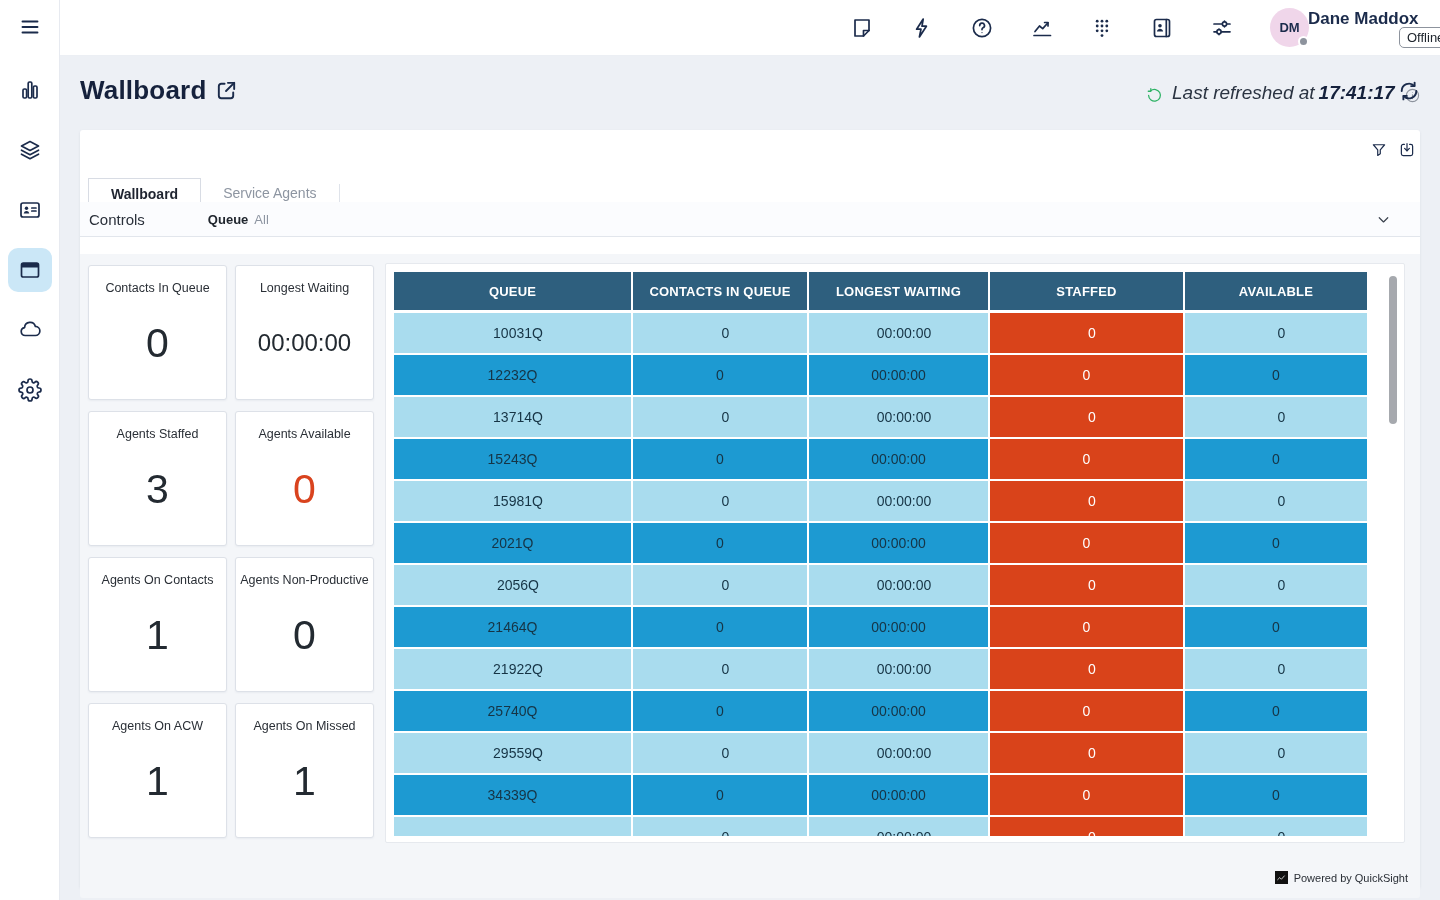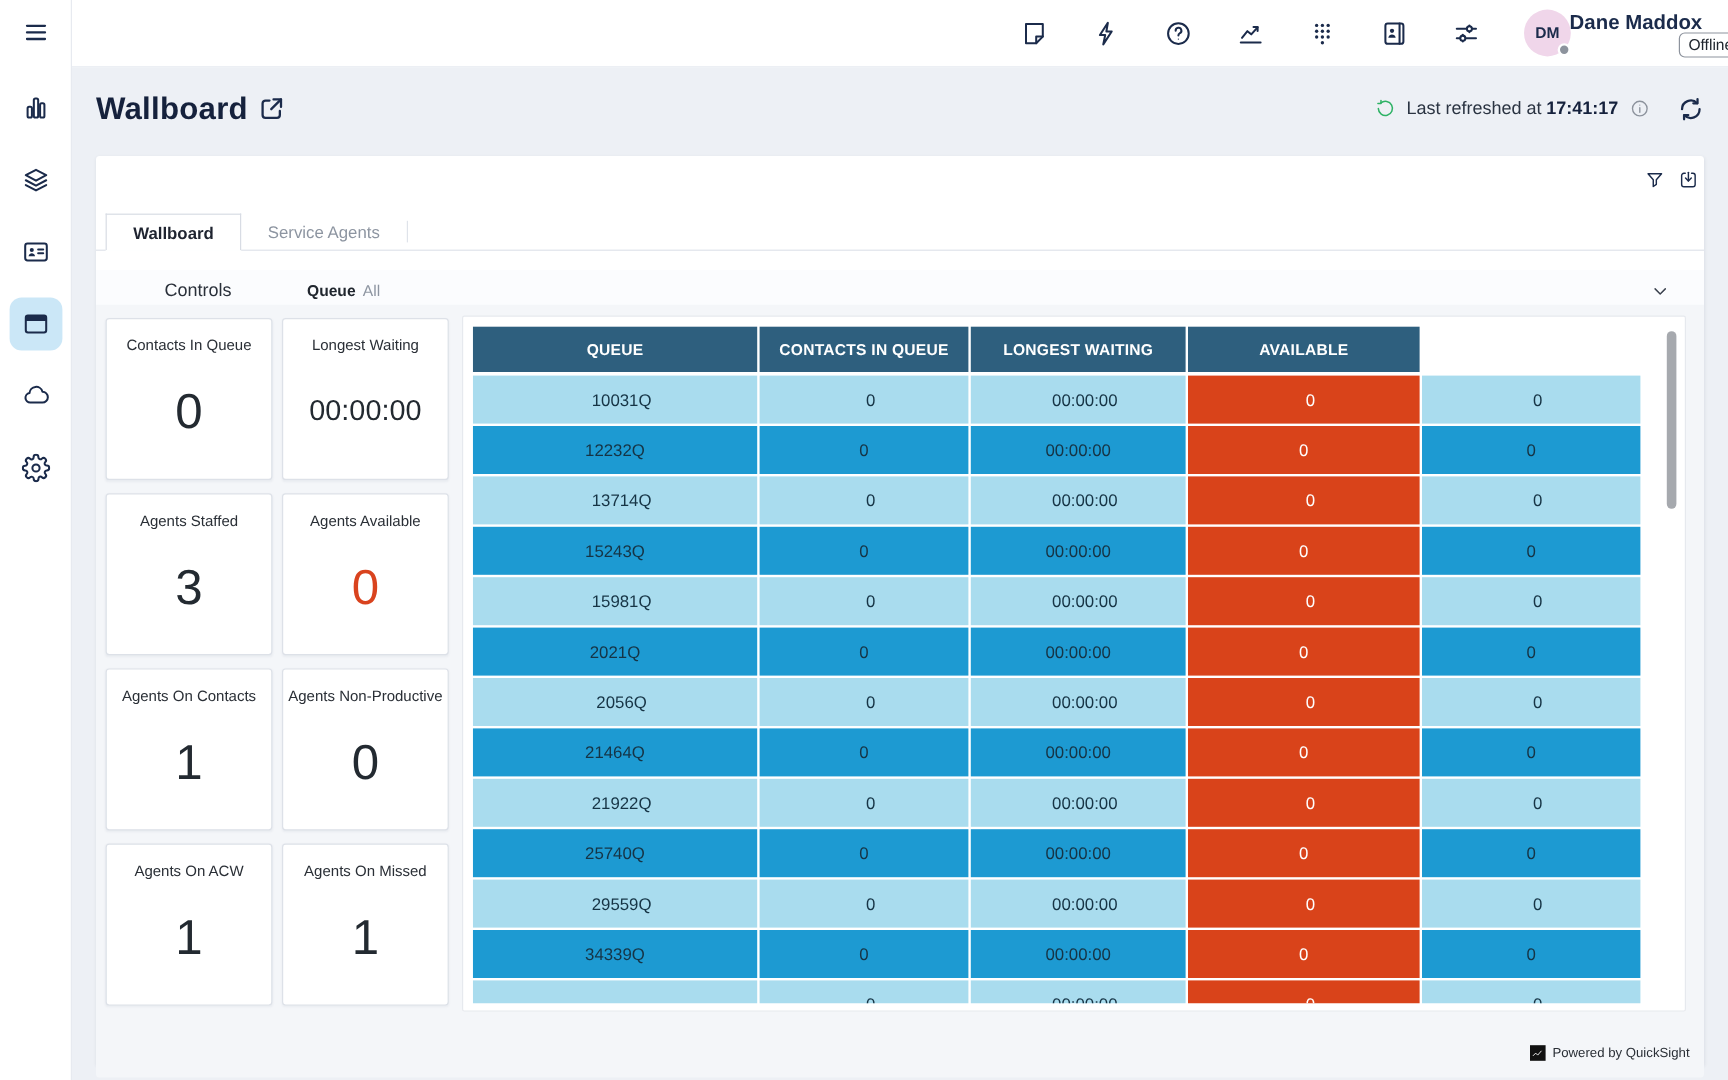"Last refreshed at" .refreshed { align-items: center -> flex-end; font-size: 15px -> 19px; font-style: none -> italic }
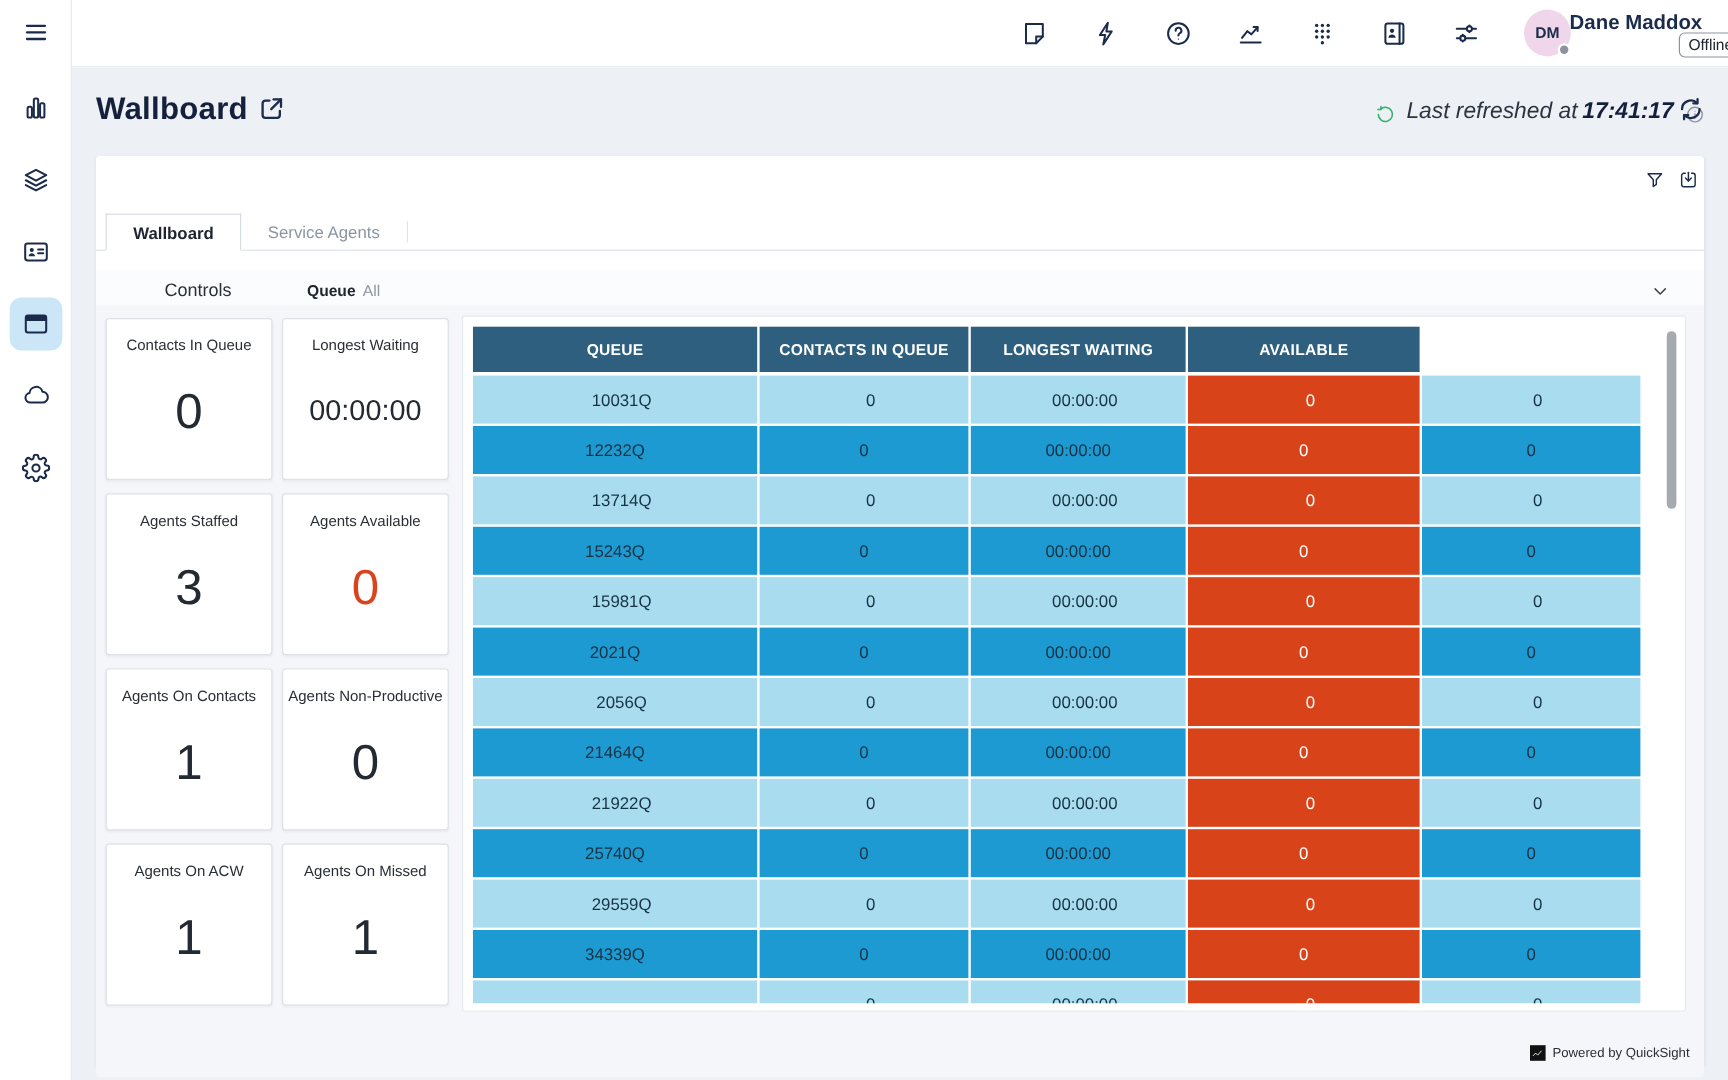"Controls" .controls-bar { padding-left: 48px -> none; top: 95px -> 72px }
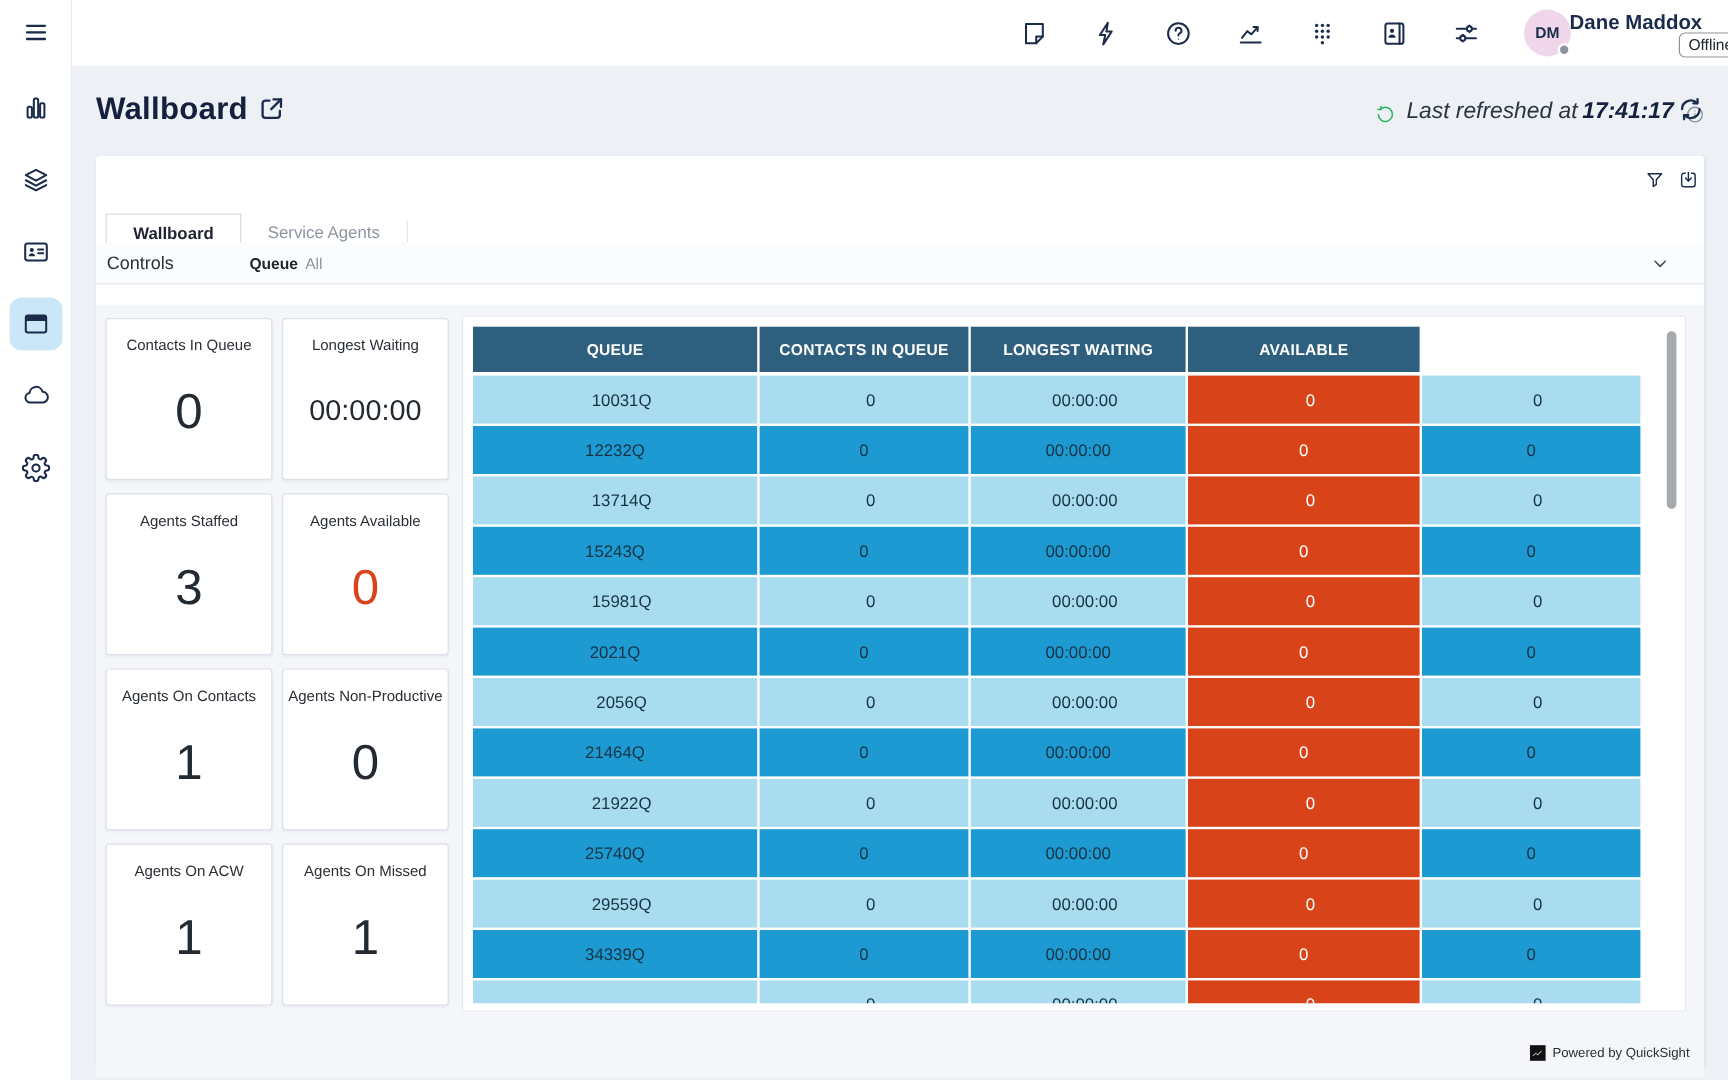"STAFFED" div.th { html: none -> <div>STAFFED</div> }
